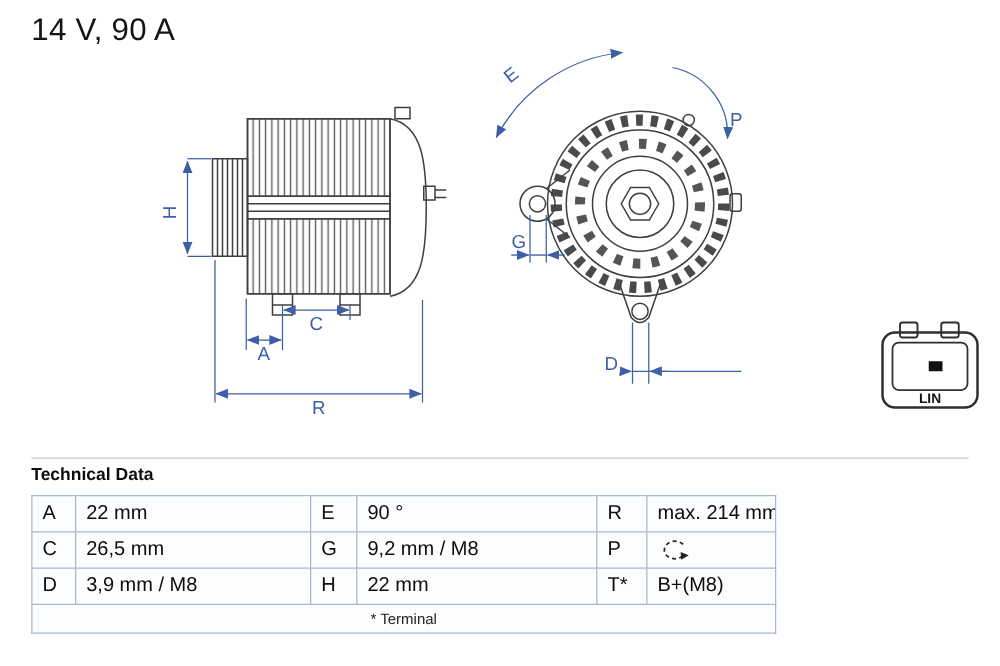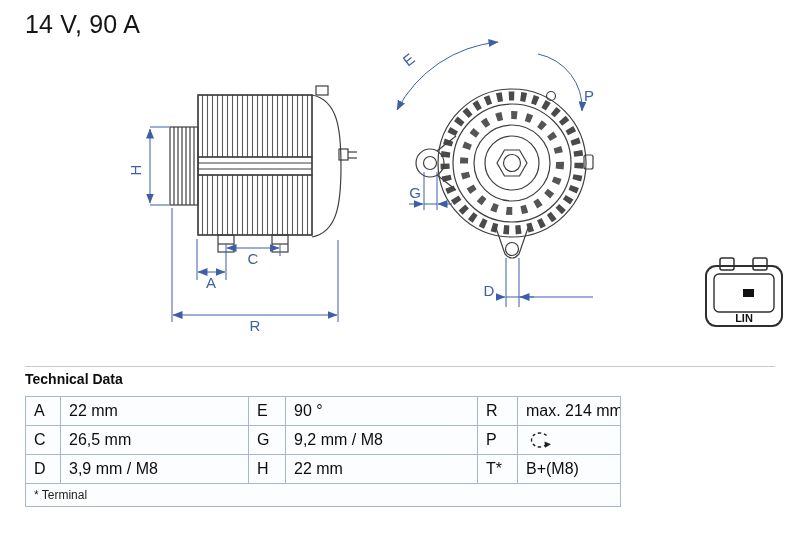"* Terminal" tr.footnote-row td { text-align: left -> center }
